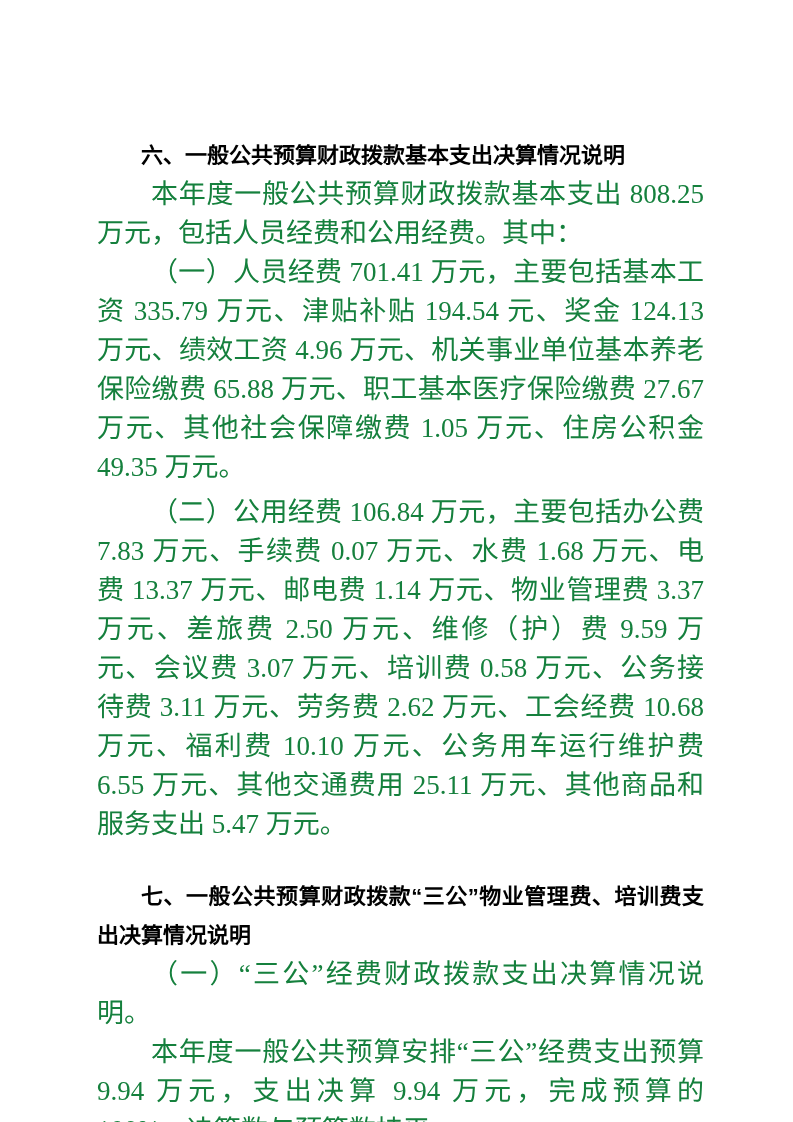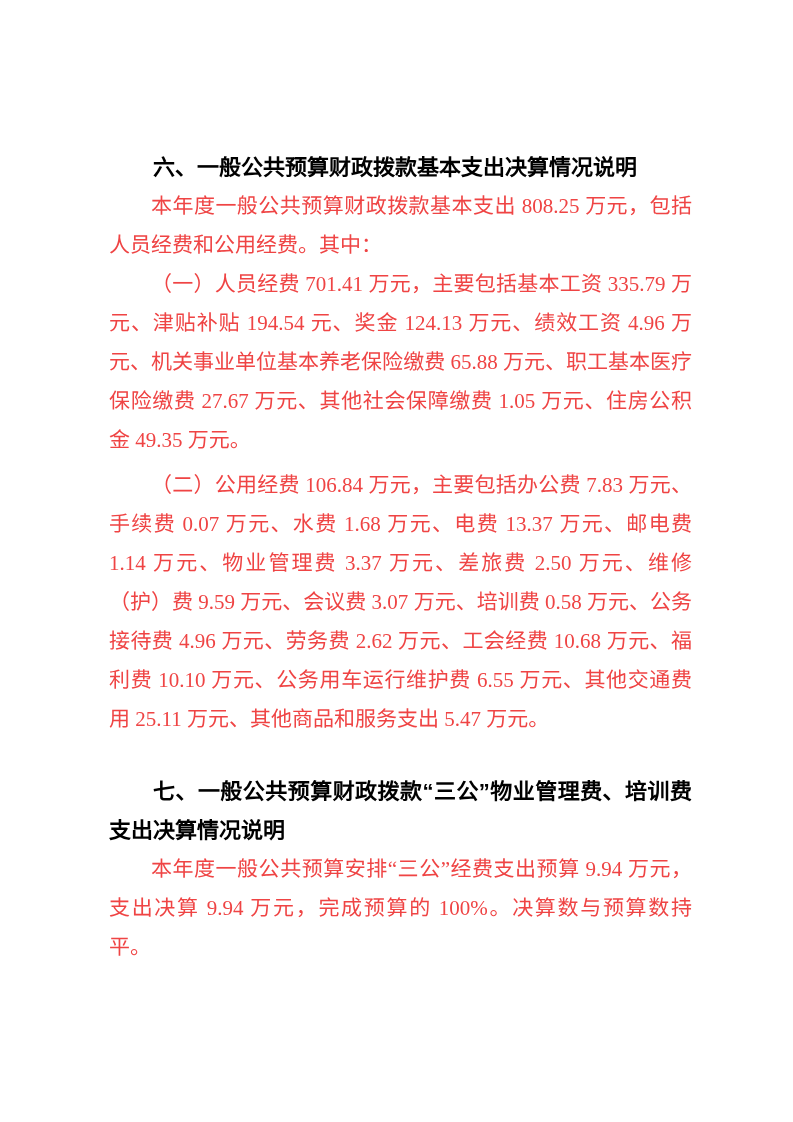"六、一般公共预算财政拨款基本支出决算情况说明" .section { margin: 12px -> 0 }
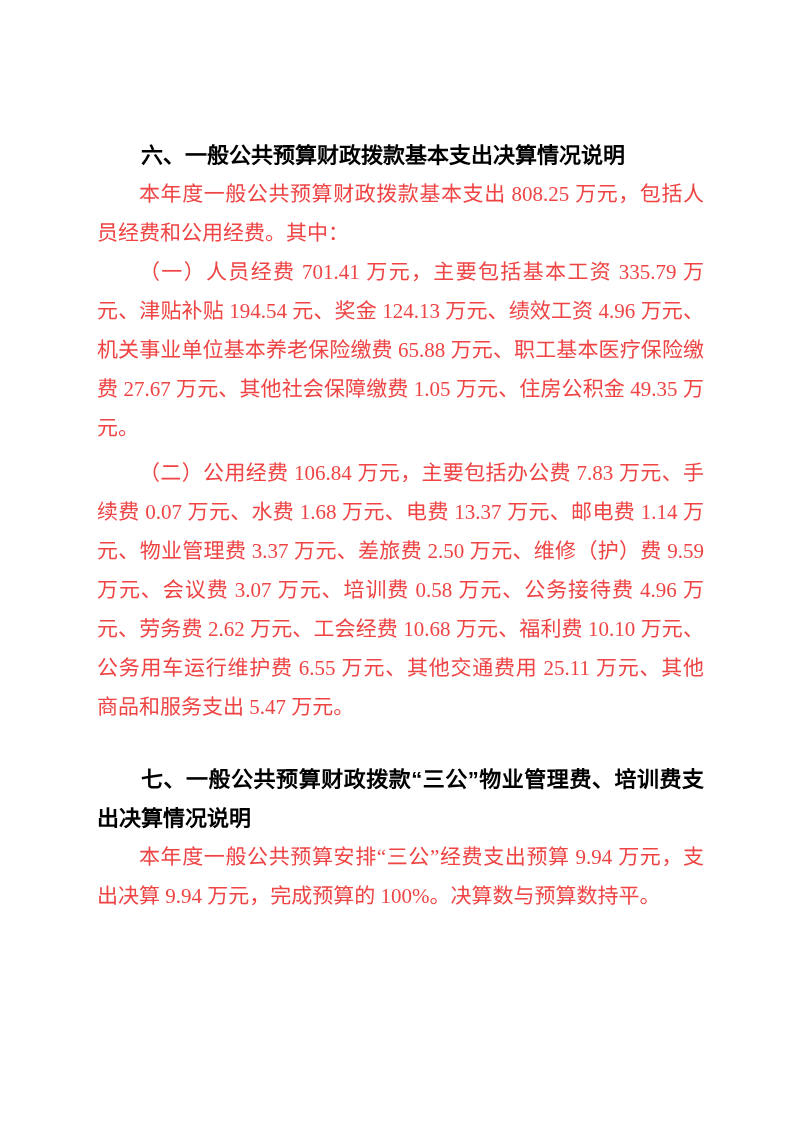"本年度一般公共预算财政拨款基本支出 808.25" .body-paragraph { color: #ef4444 -> #15803d; font-size: 21px -> 27px }
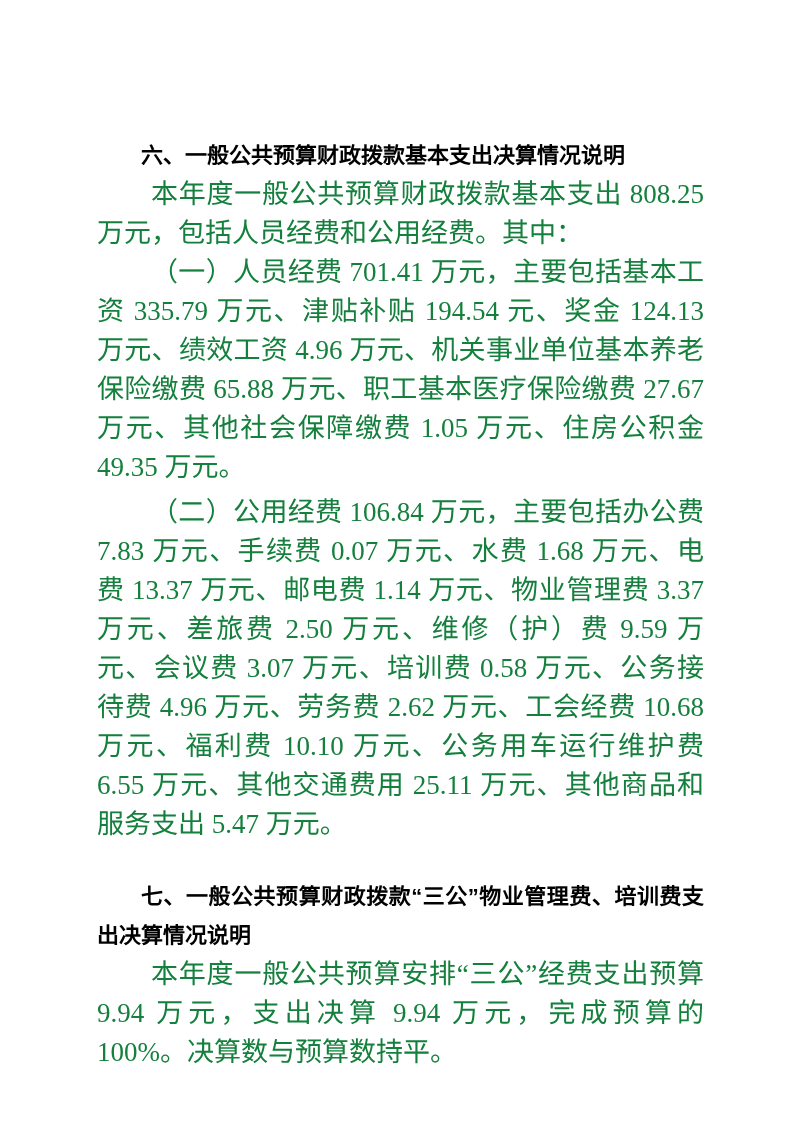"（二）公用经费 106.84 万元，主要包括办公费 7.83 万元、手续费" p.body-paragraph { text: 4.96 -> 3.11 }
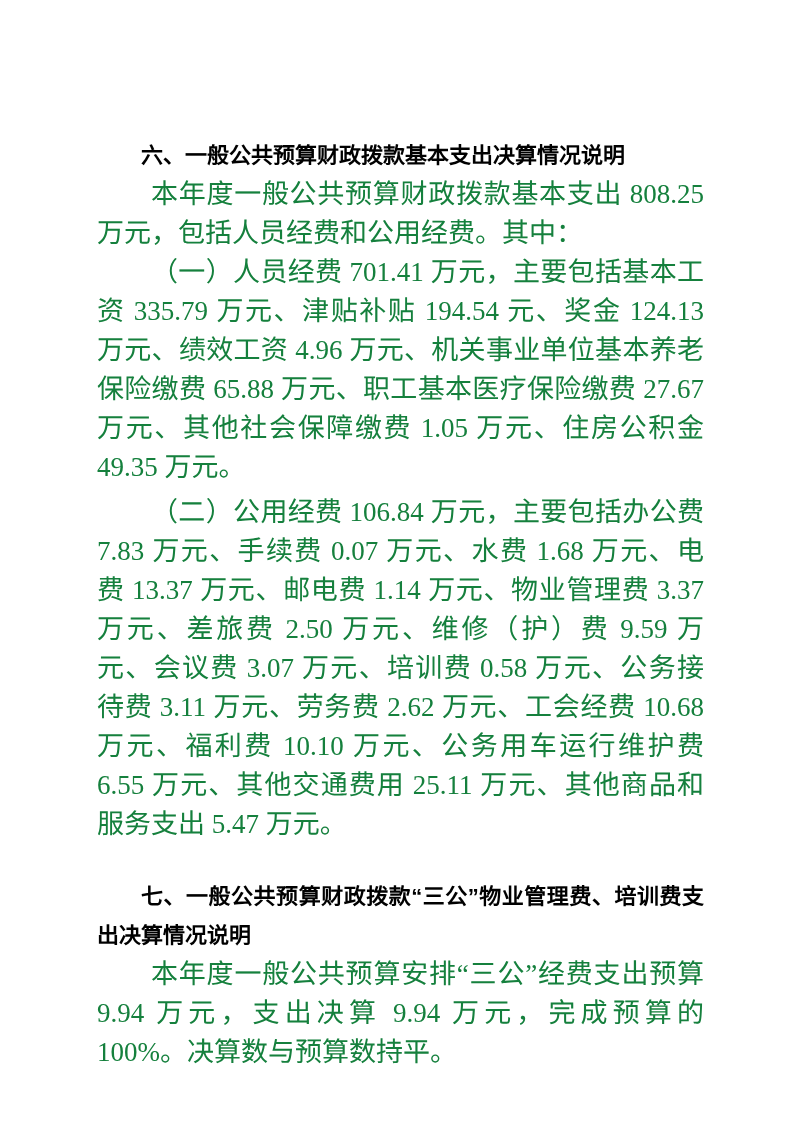"（一）“三公”经费财政拨款支出决算情况说明。" p.body-paragraph { html: none -> <p>（一）“三公”经费财政拨款支出决算情况说明。</p> }
